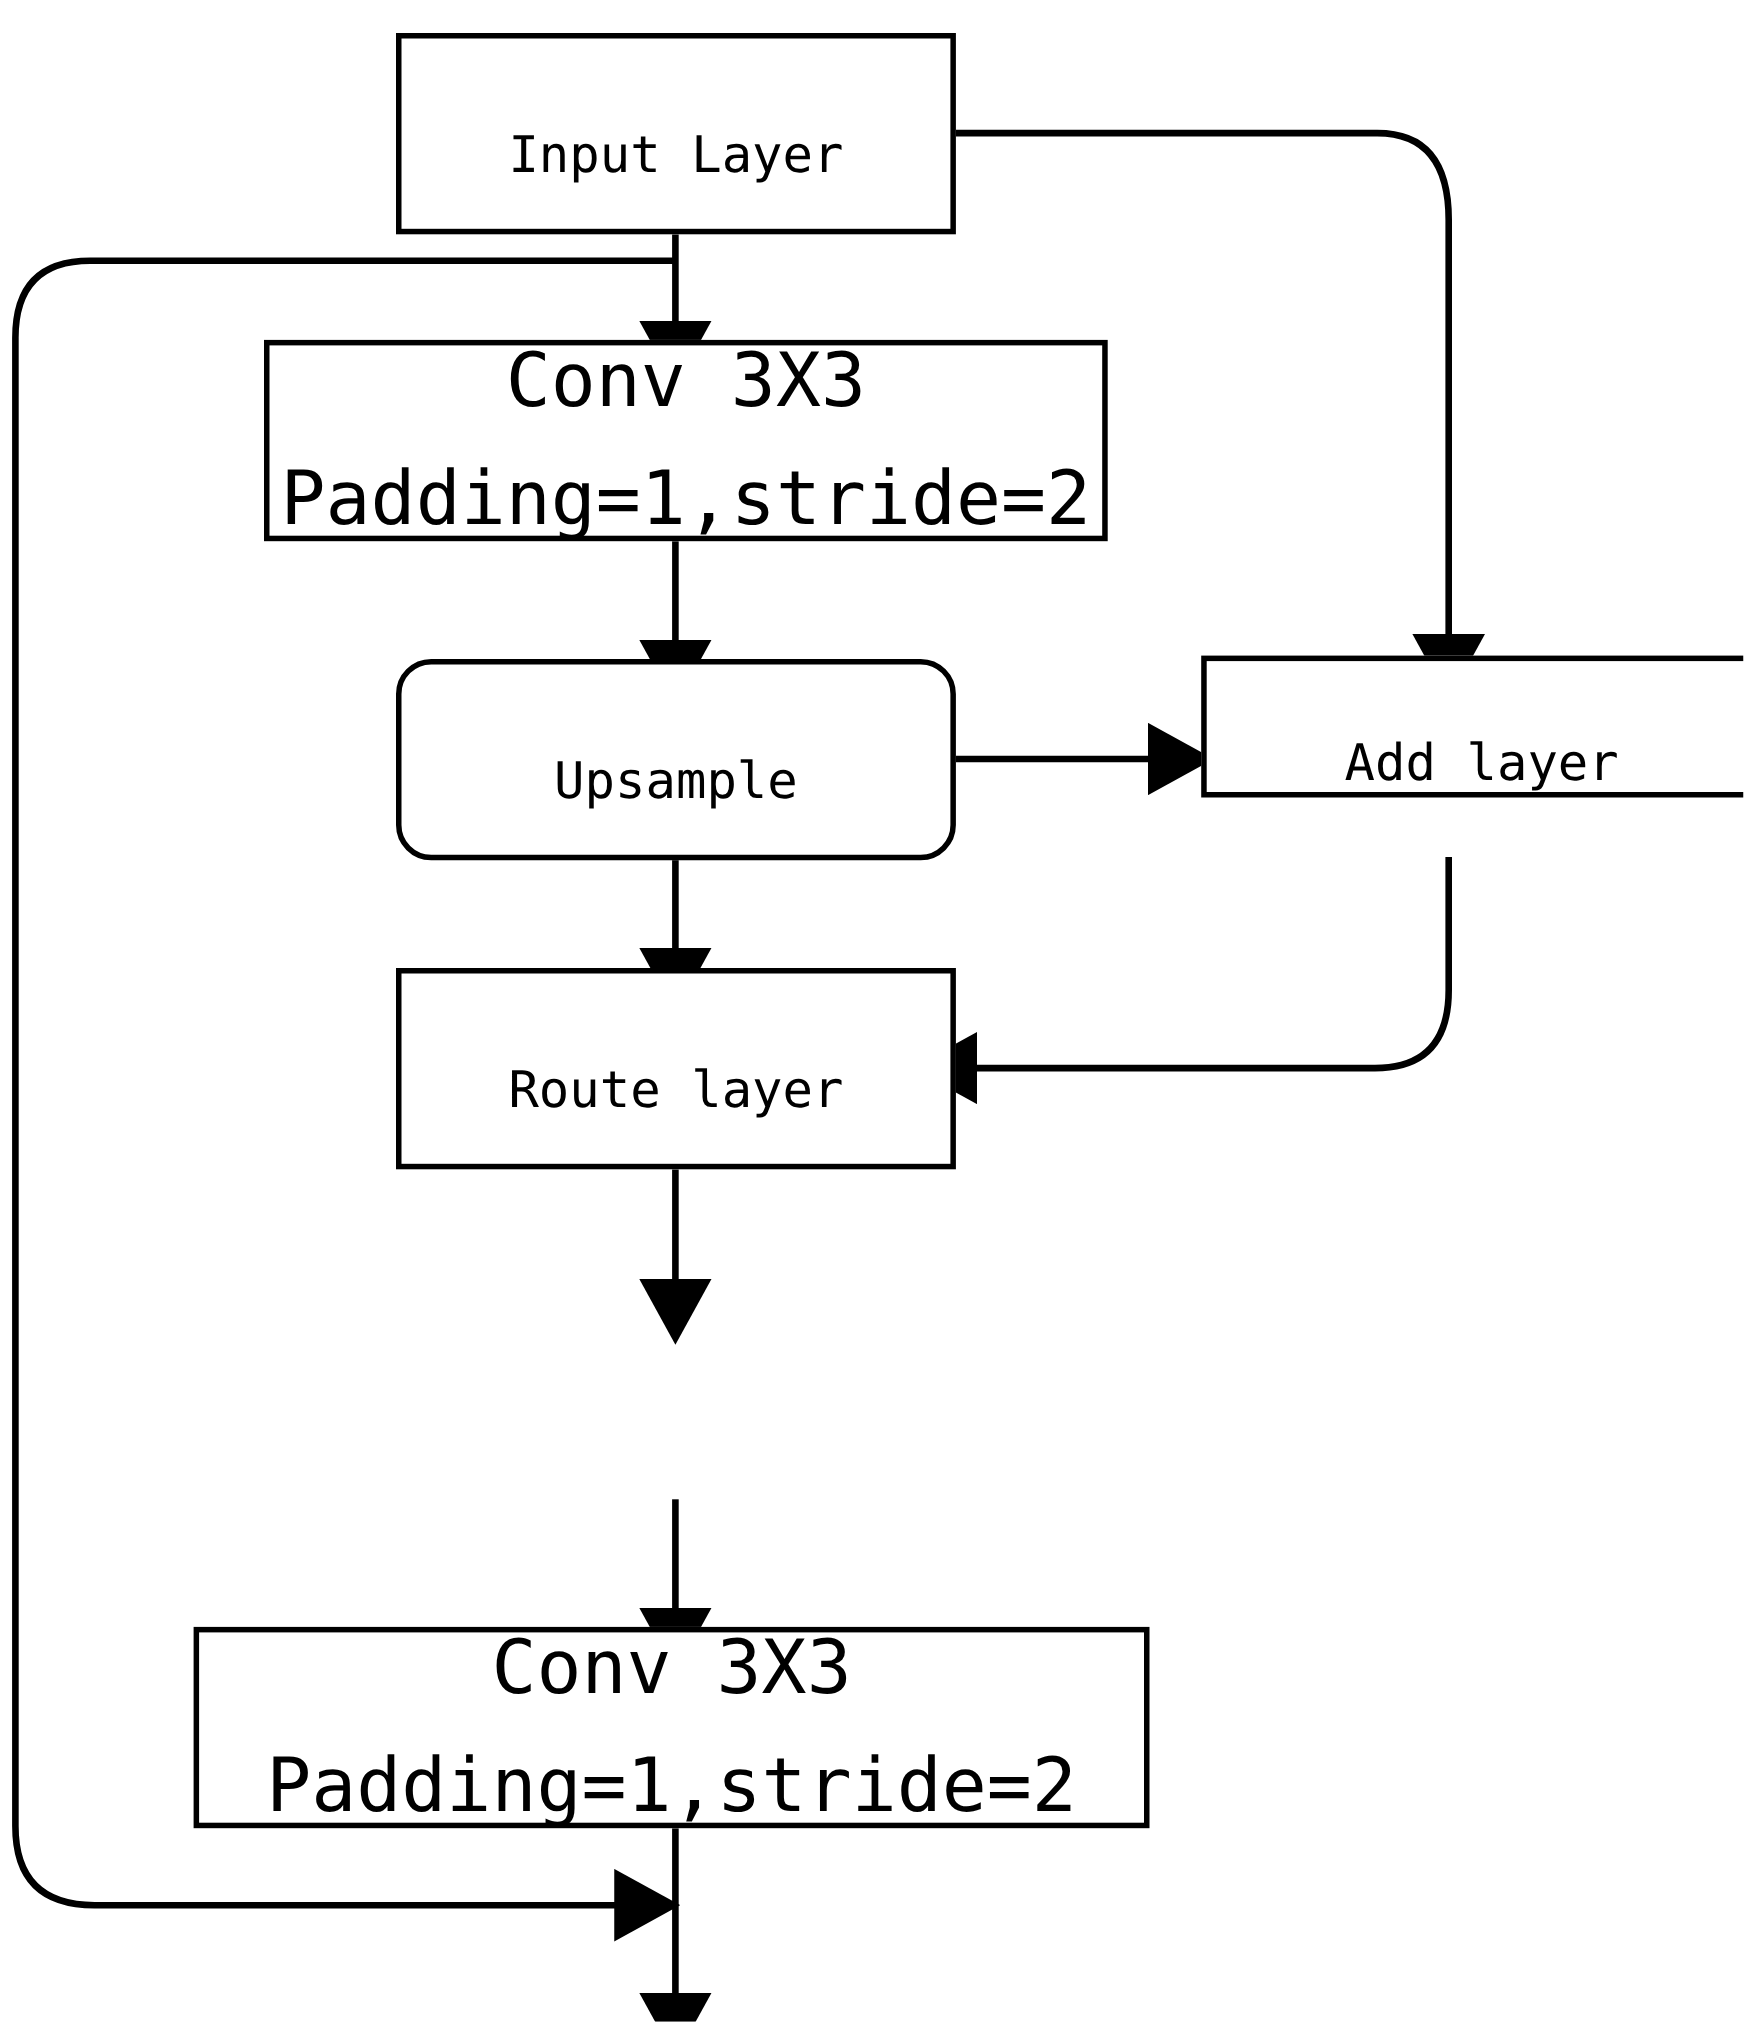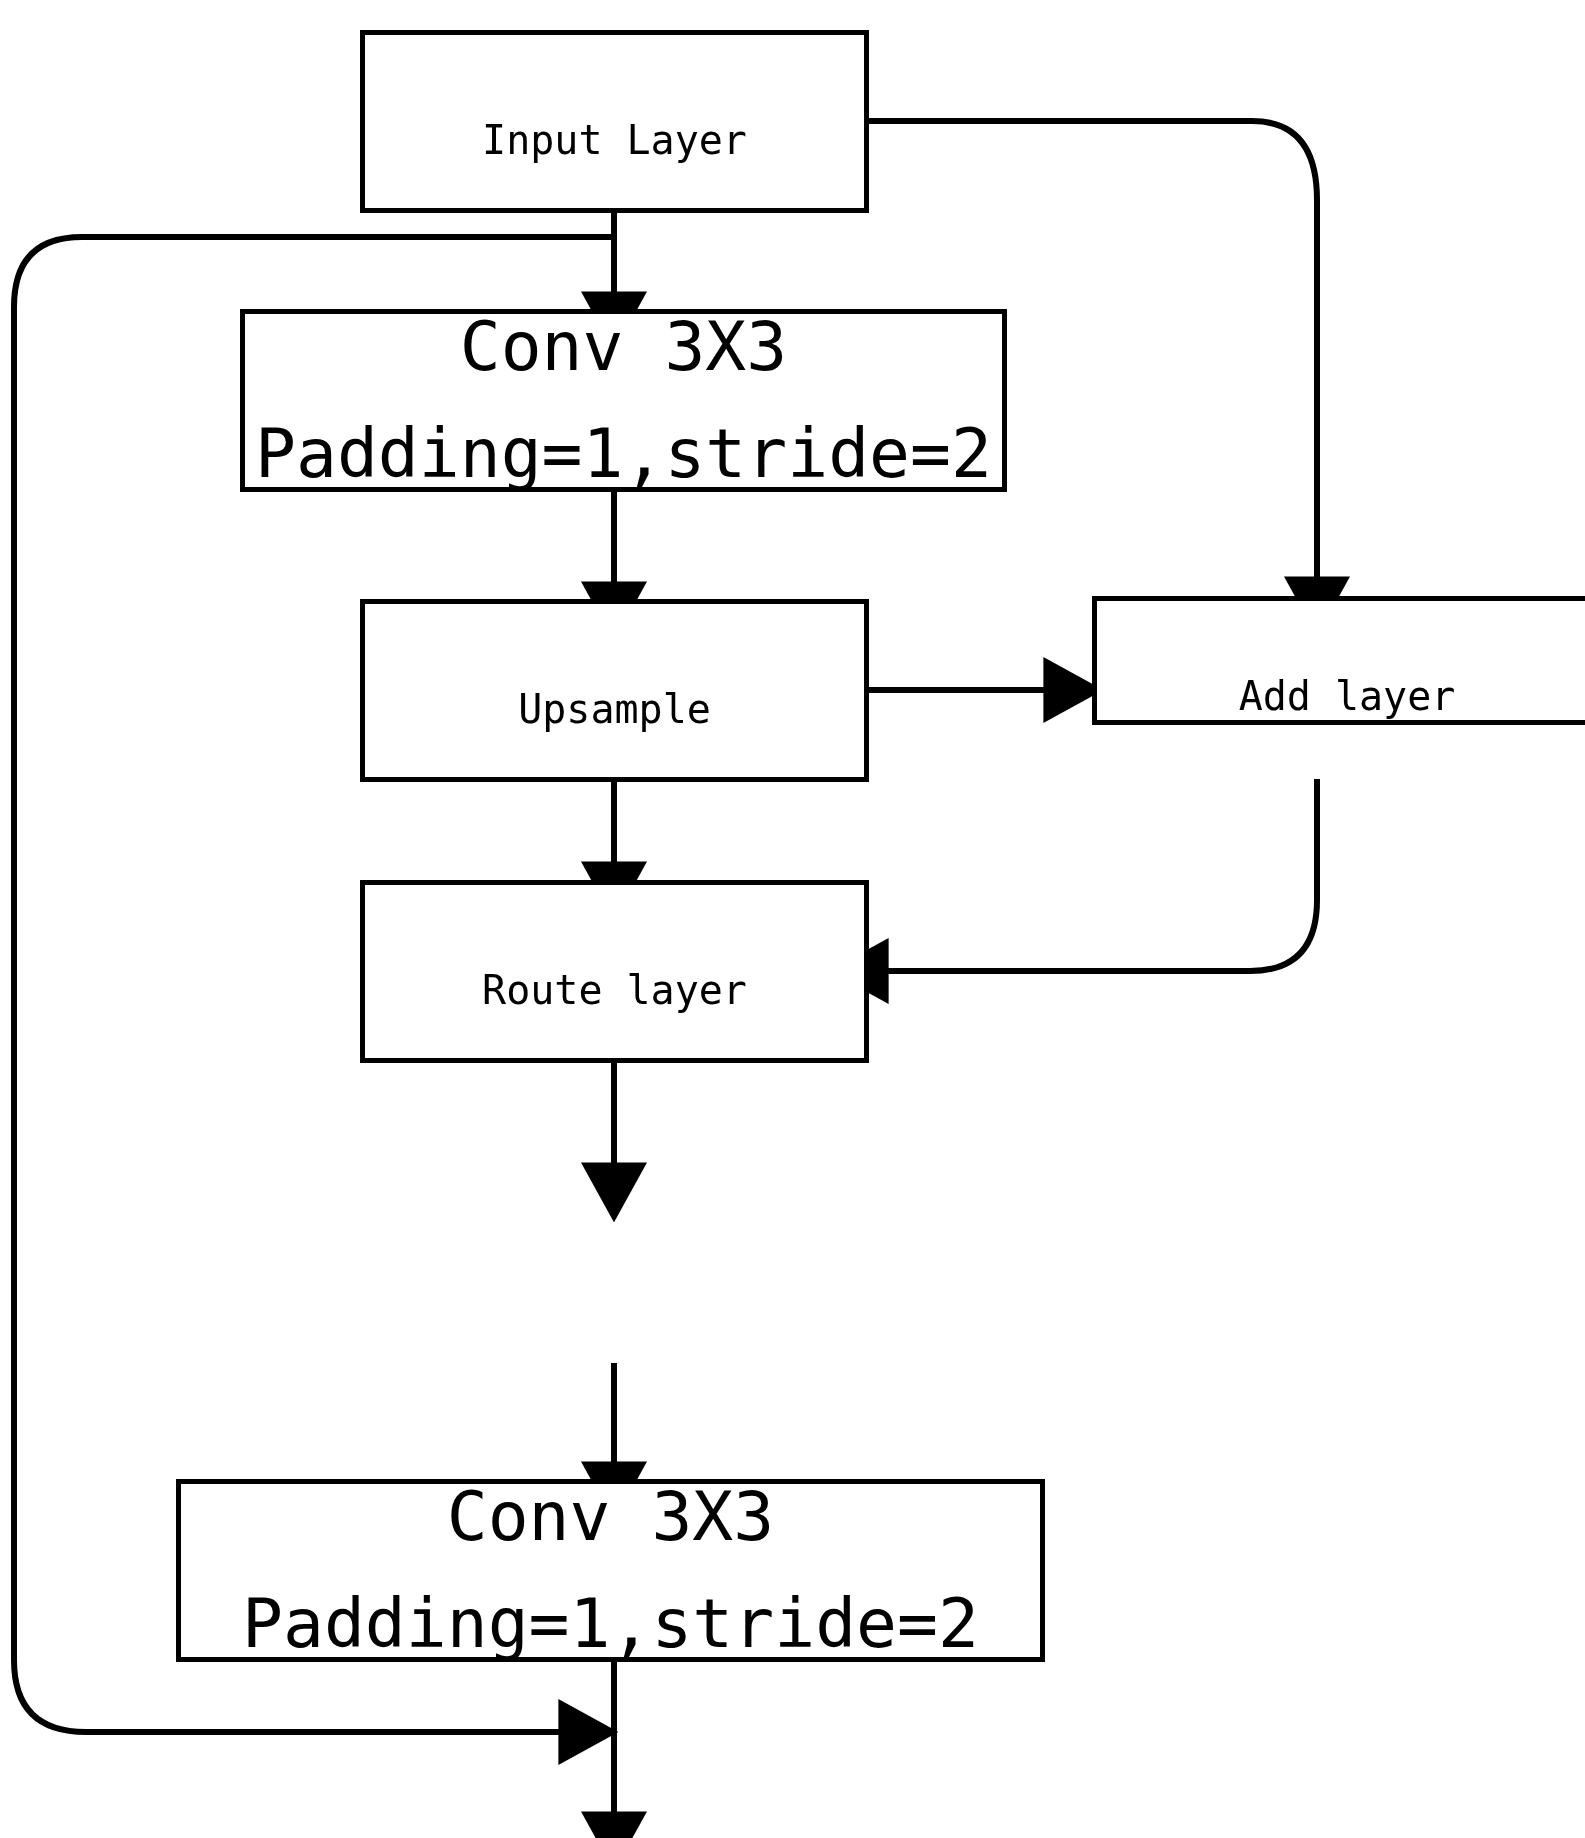"Input Layer" .one-line .ln { font-size: 40px -> 46px }
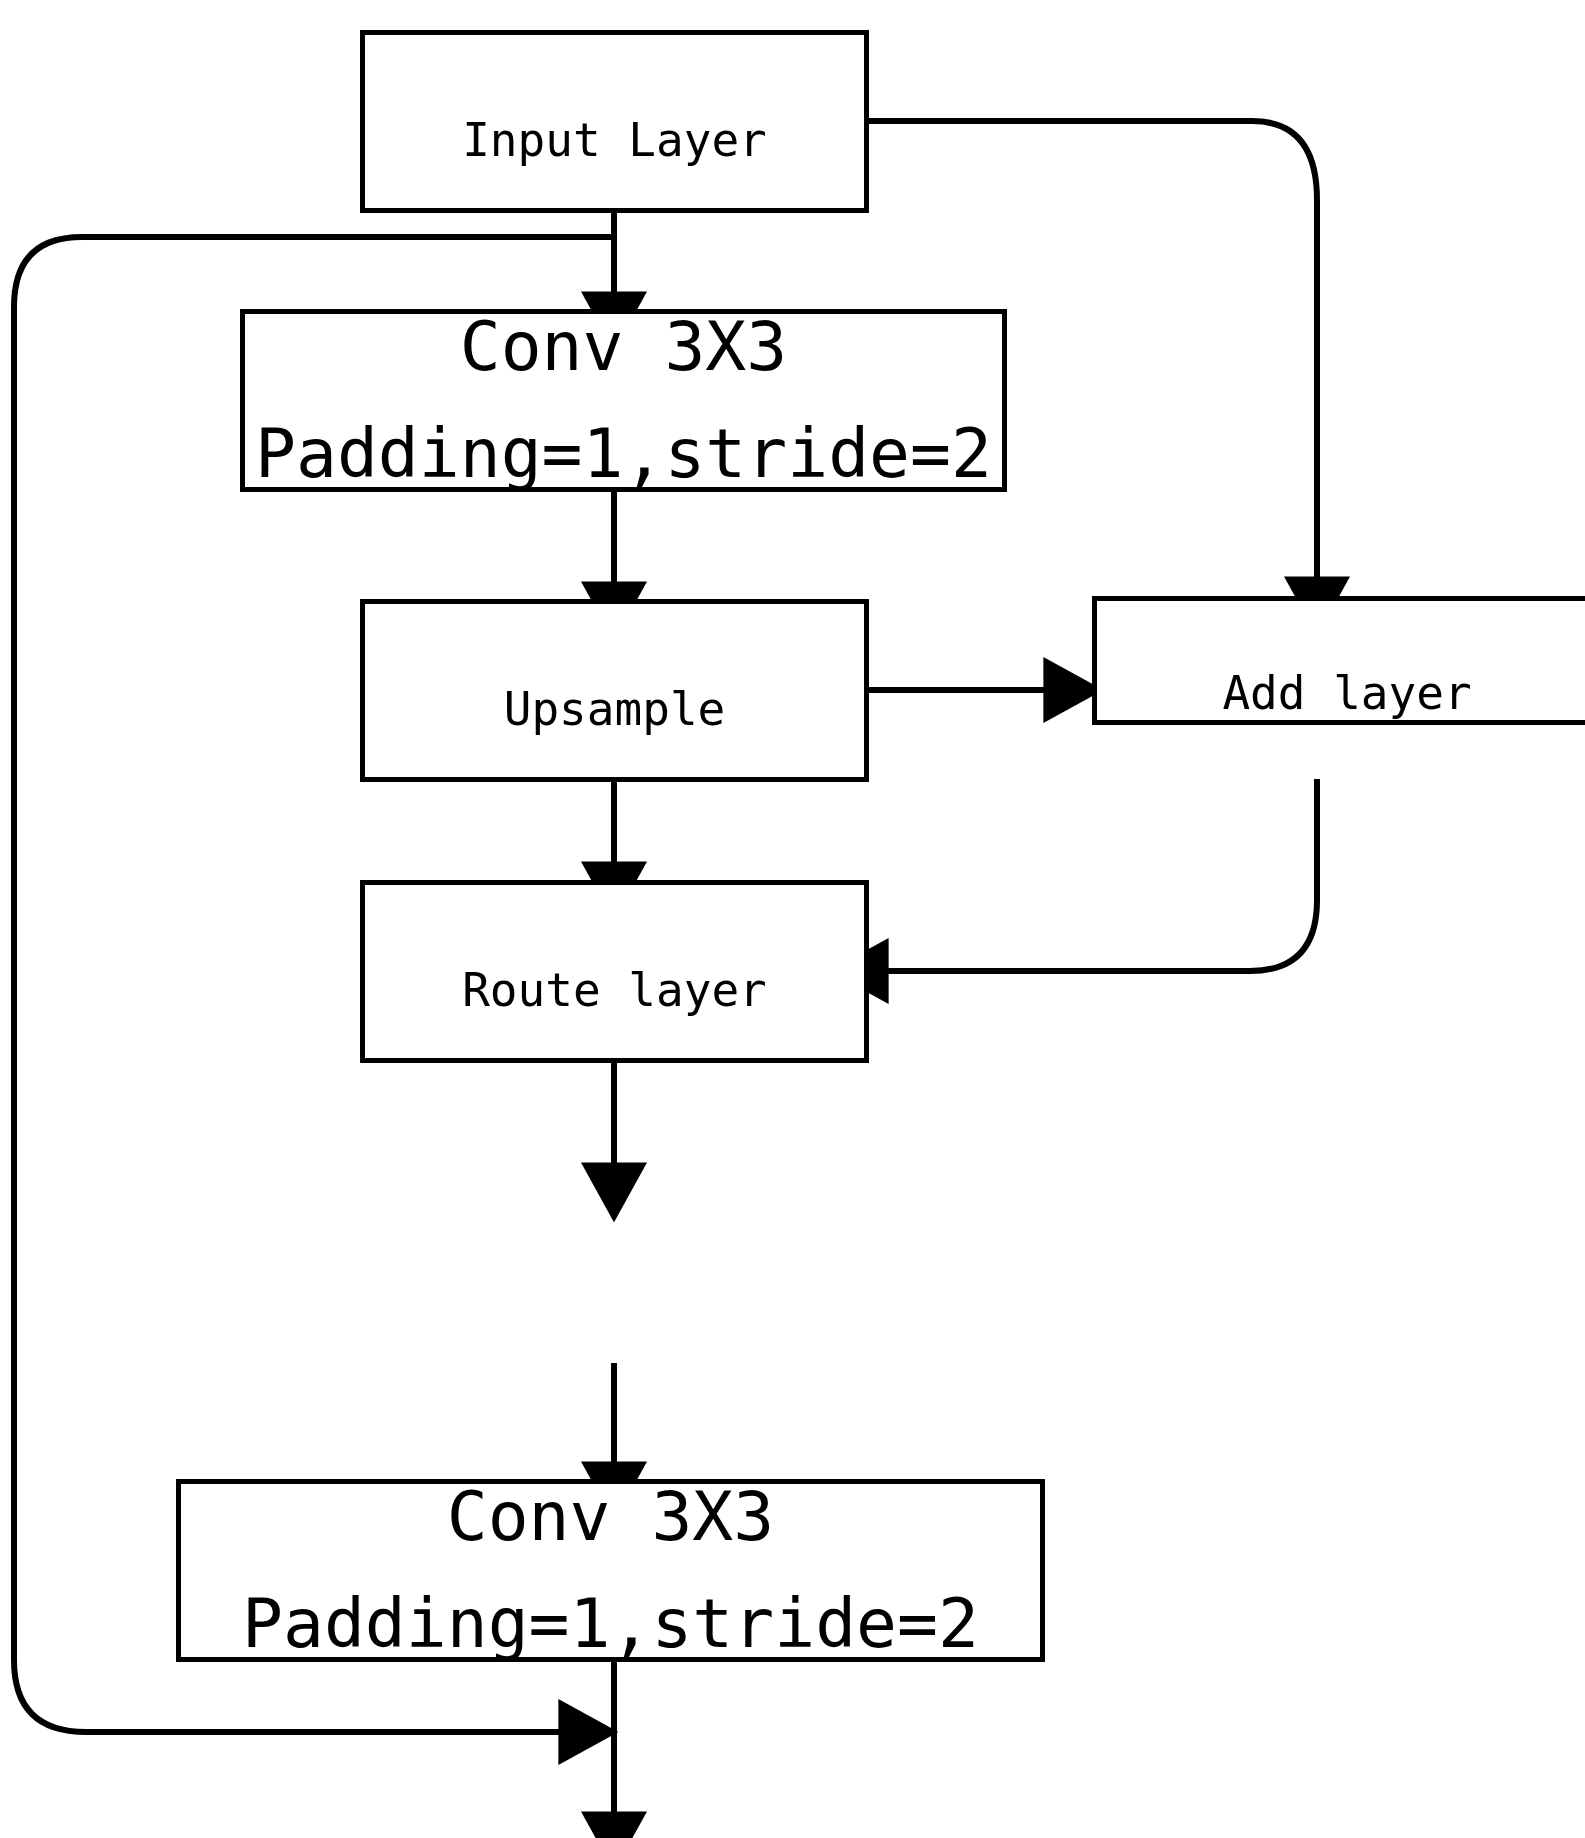"Upsample" div.node { border-radius: none -> 32px }
